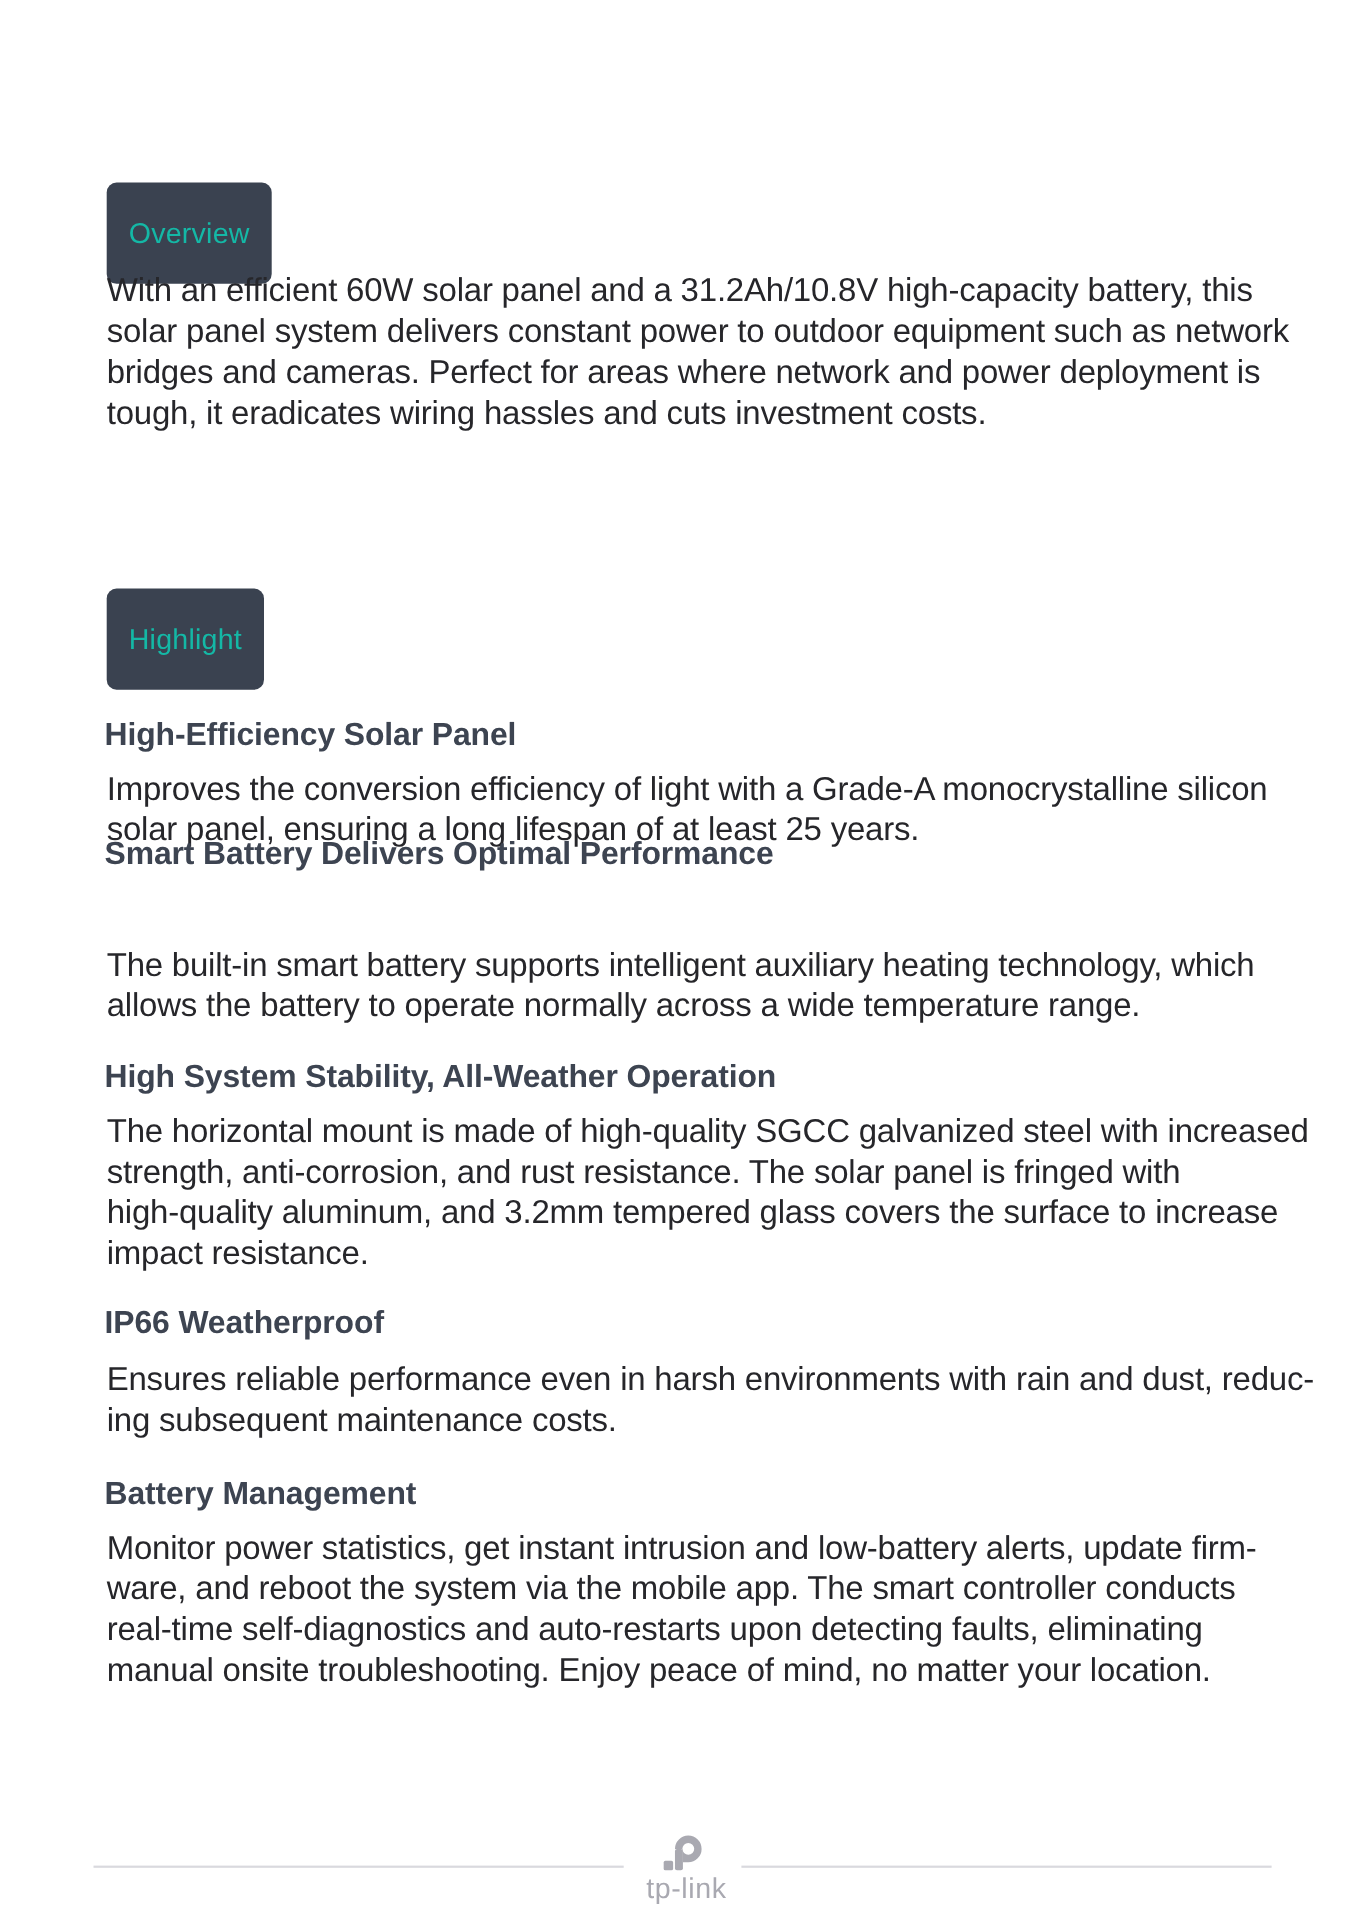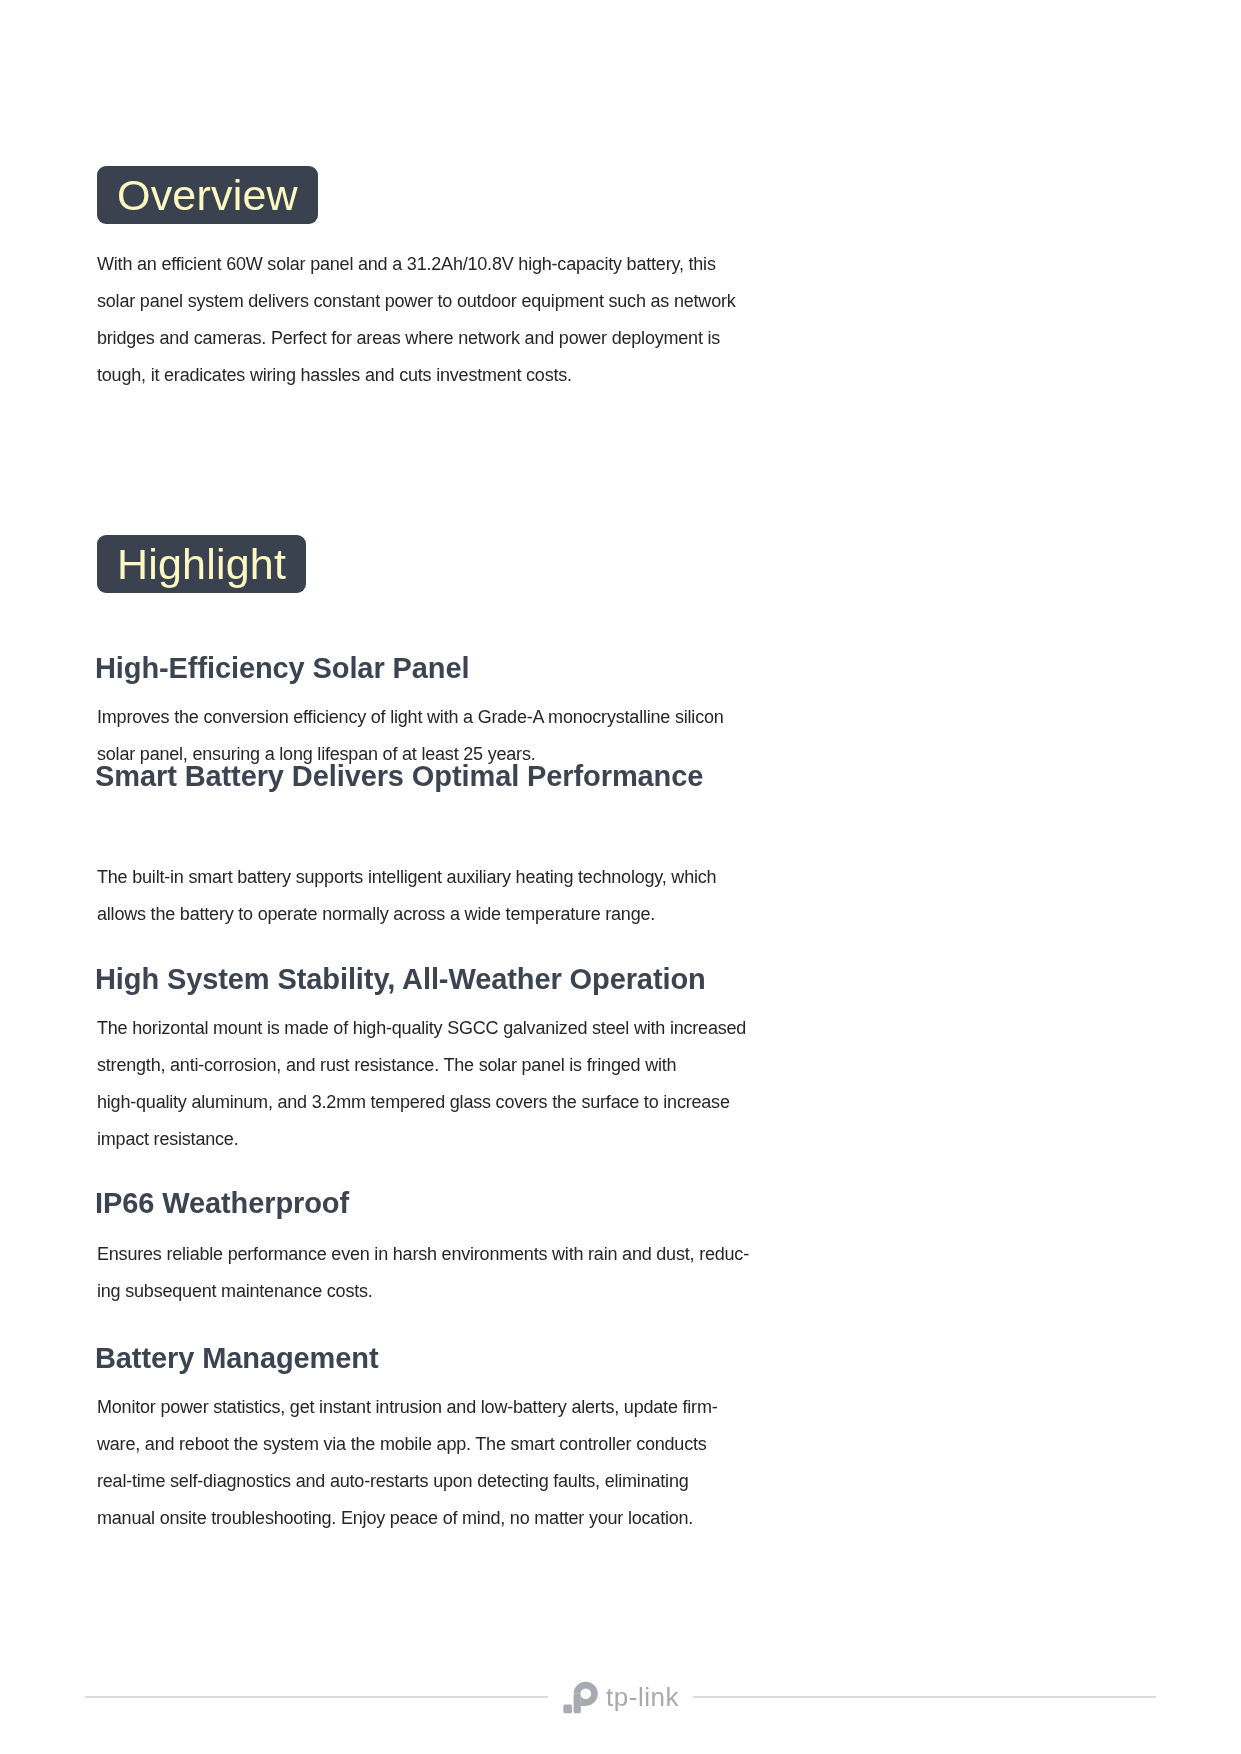"Overview" .badge { color: #fef9c3 -> #14b8a6; font-size: 43px -> 26px; padding: 9px 20px -> 26px 20px }
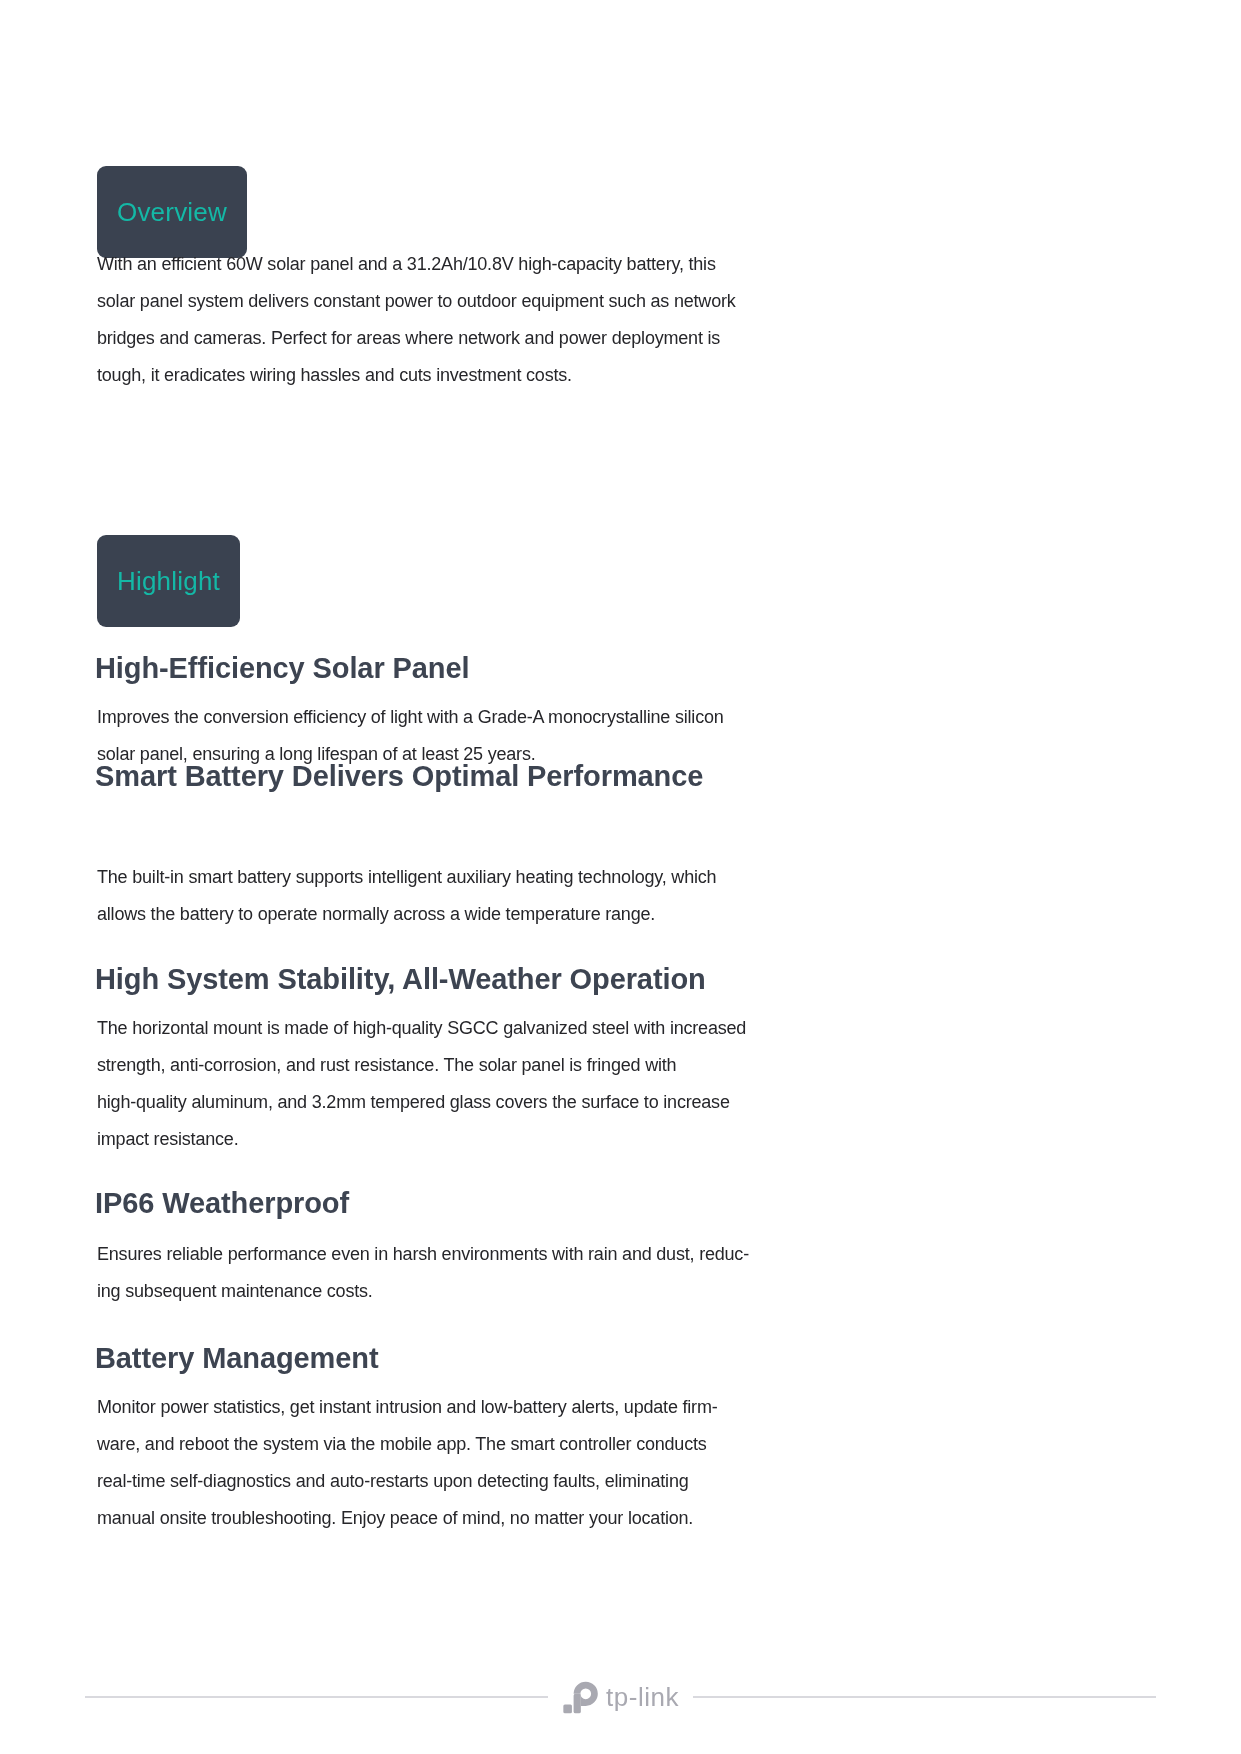"With an efficient 60W solar" .body-text { font-size: 18px -> 30px }
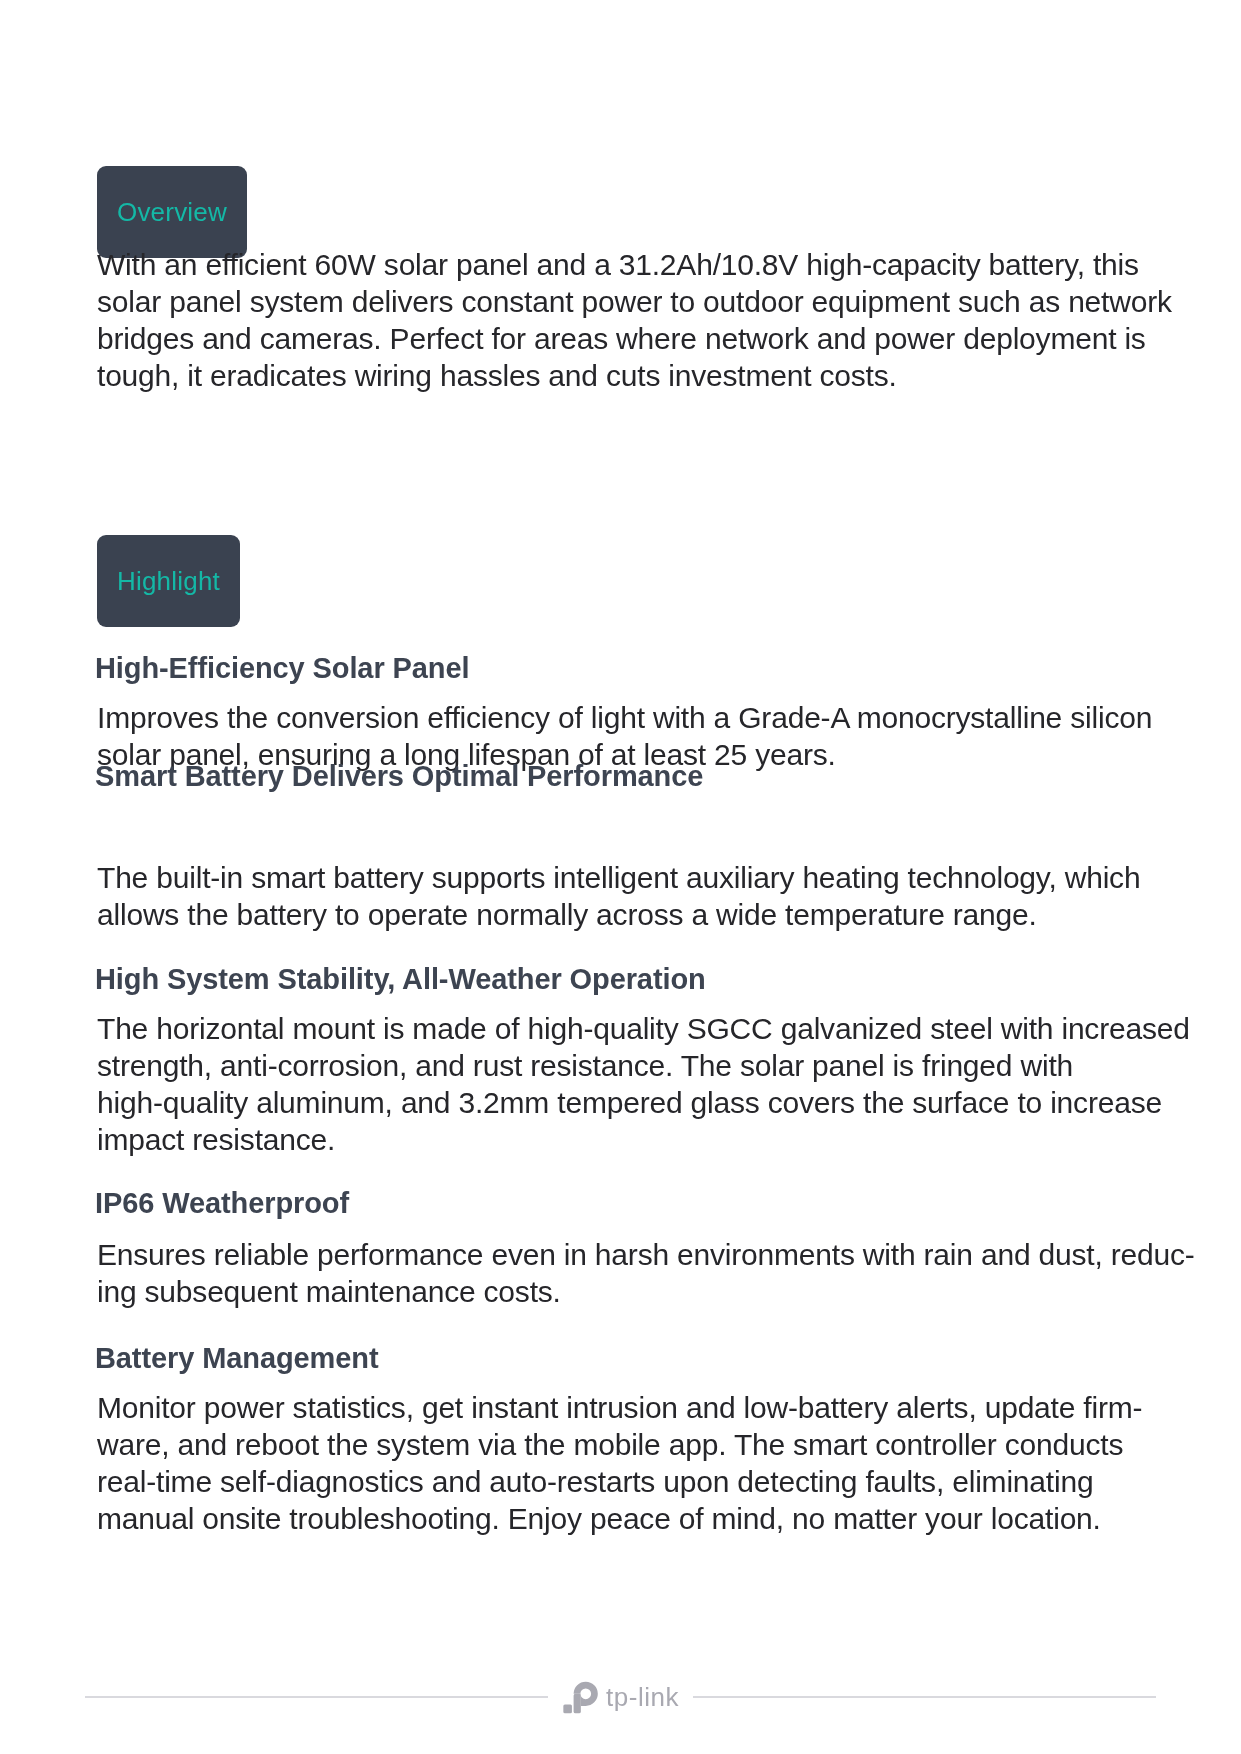"tp-link" .footer .logo { flex-direction: none -> column }
